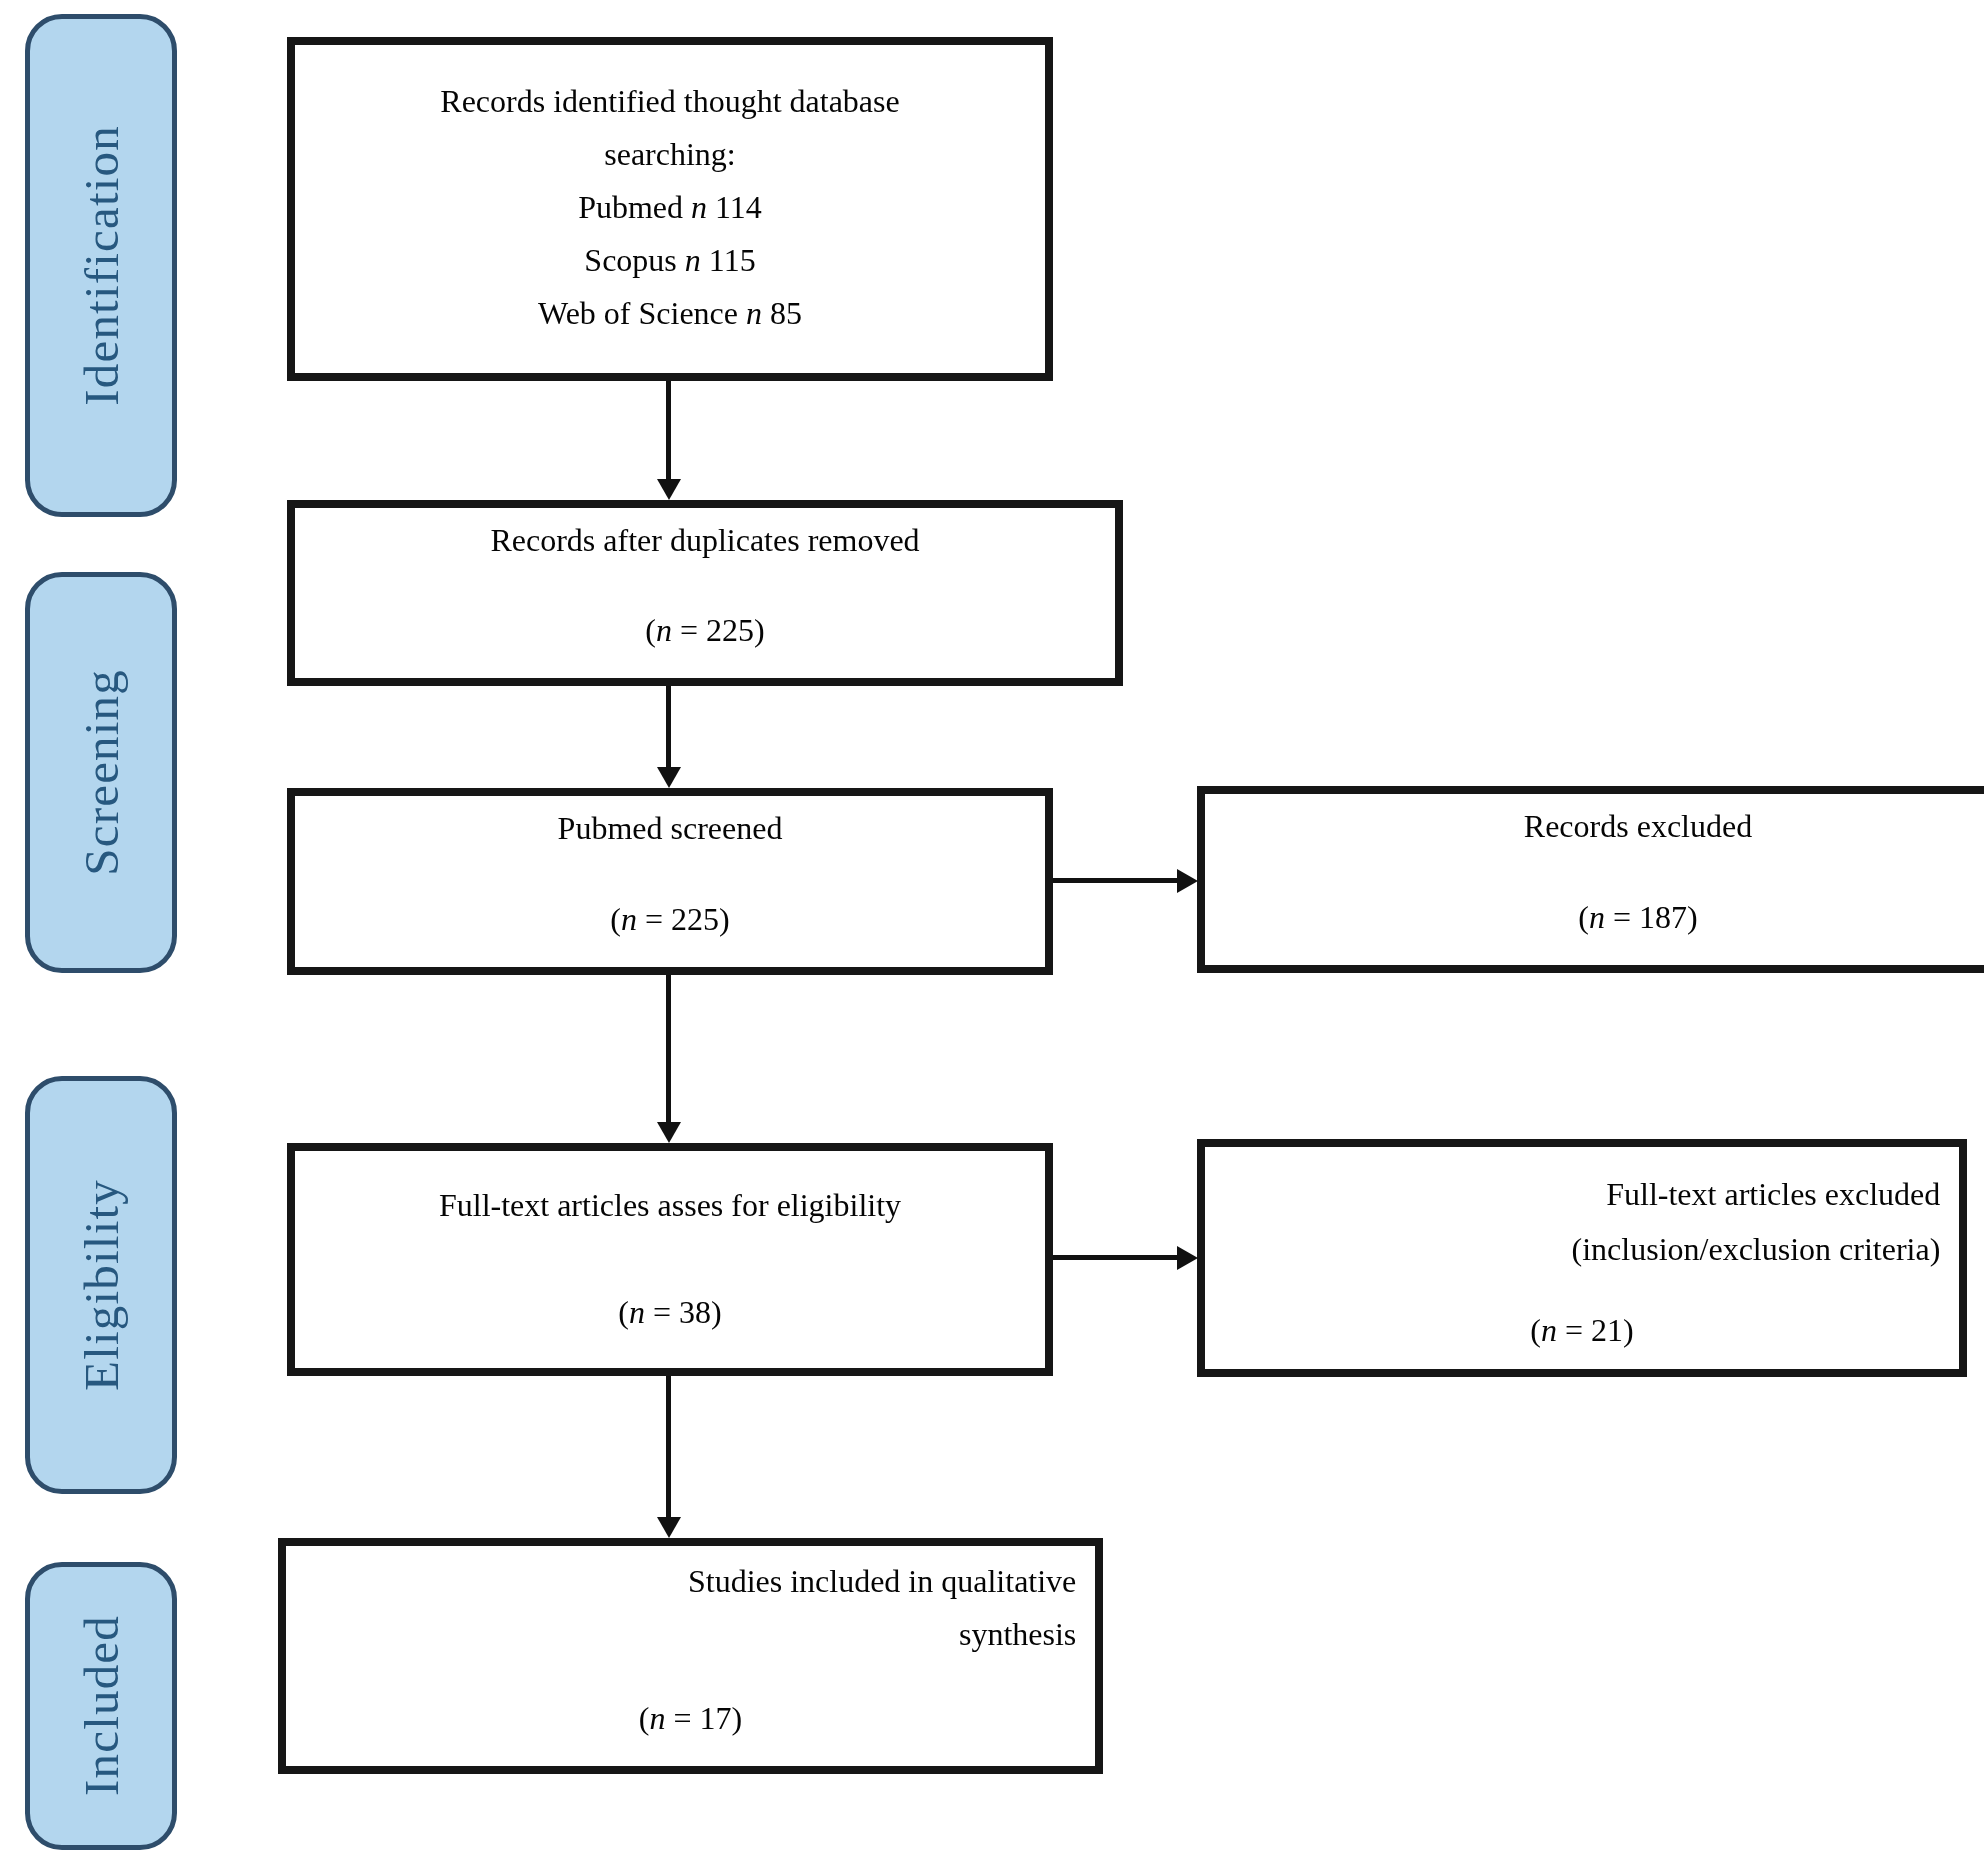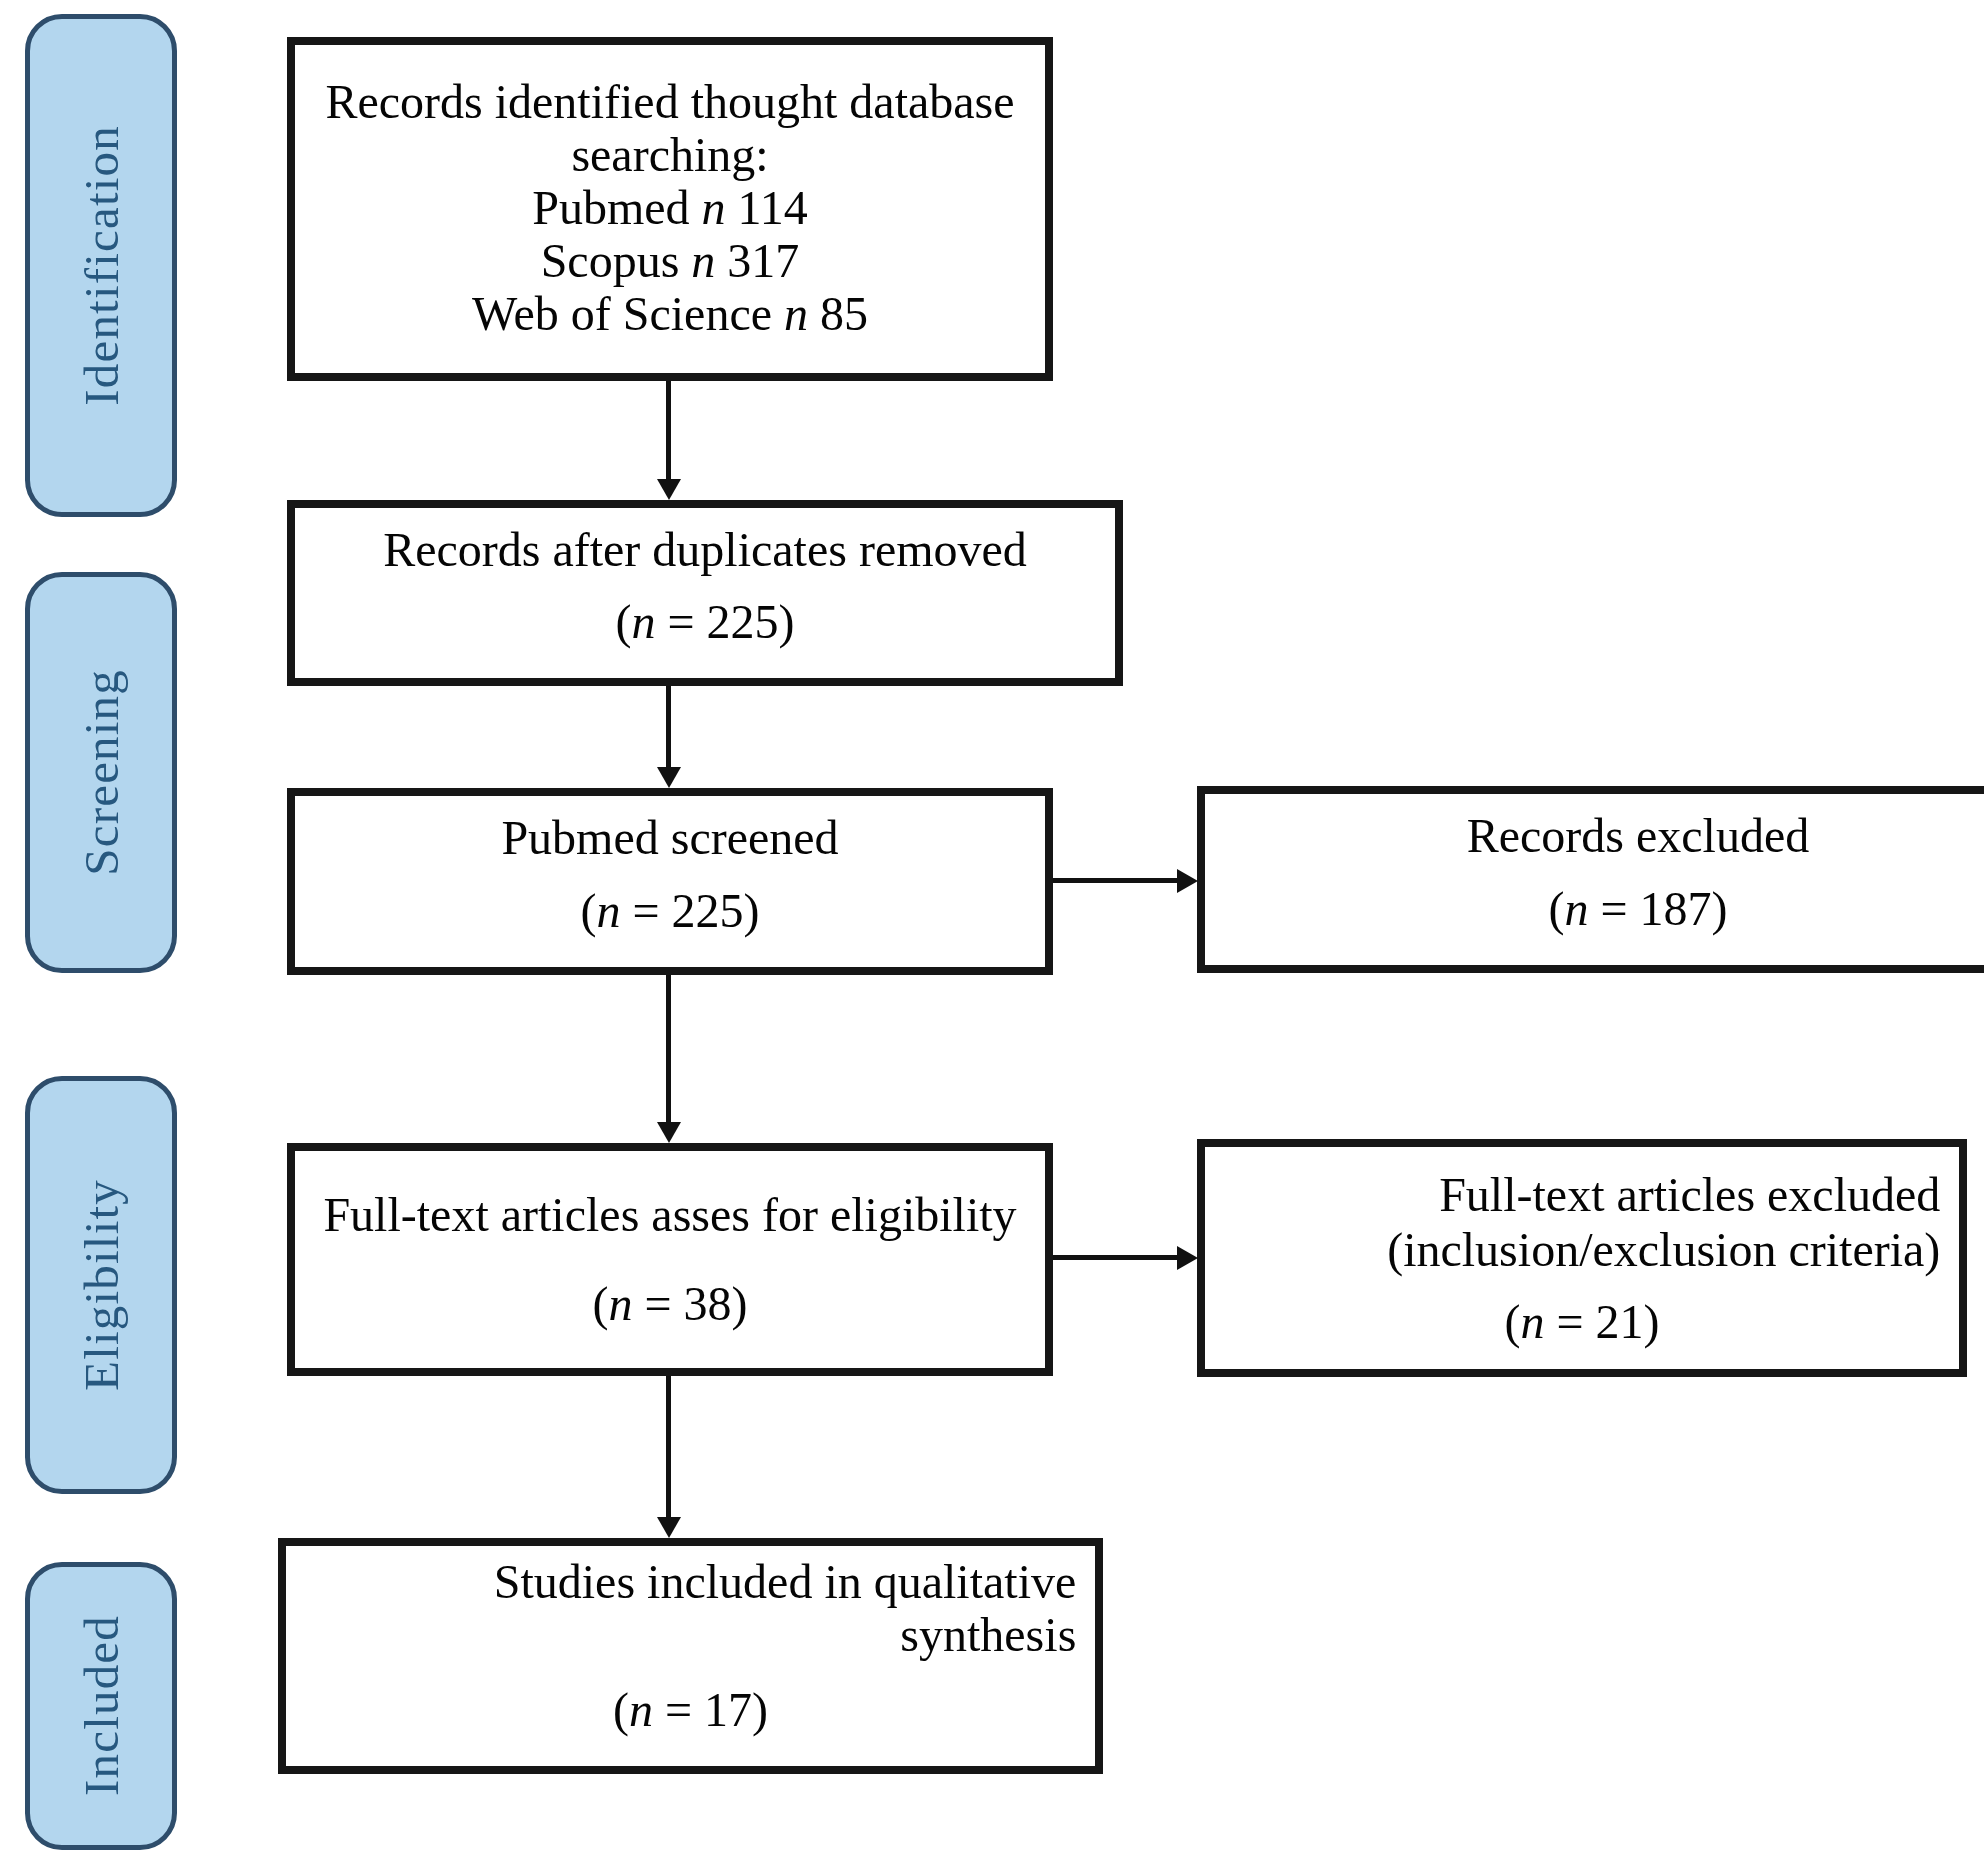"Records identified thought database" .fbox { font-size: 48px -> 32px }
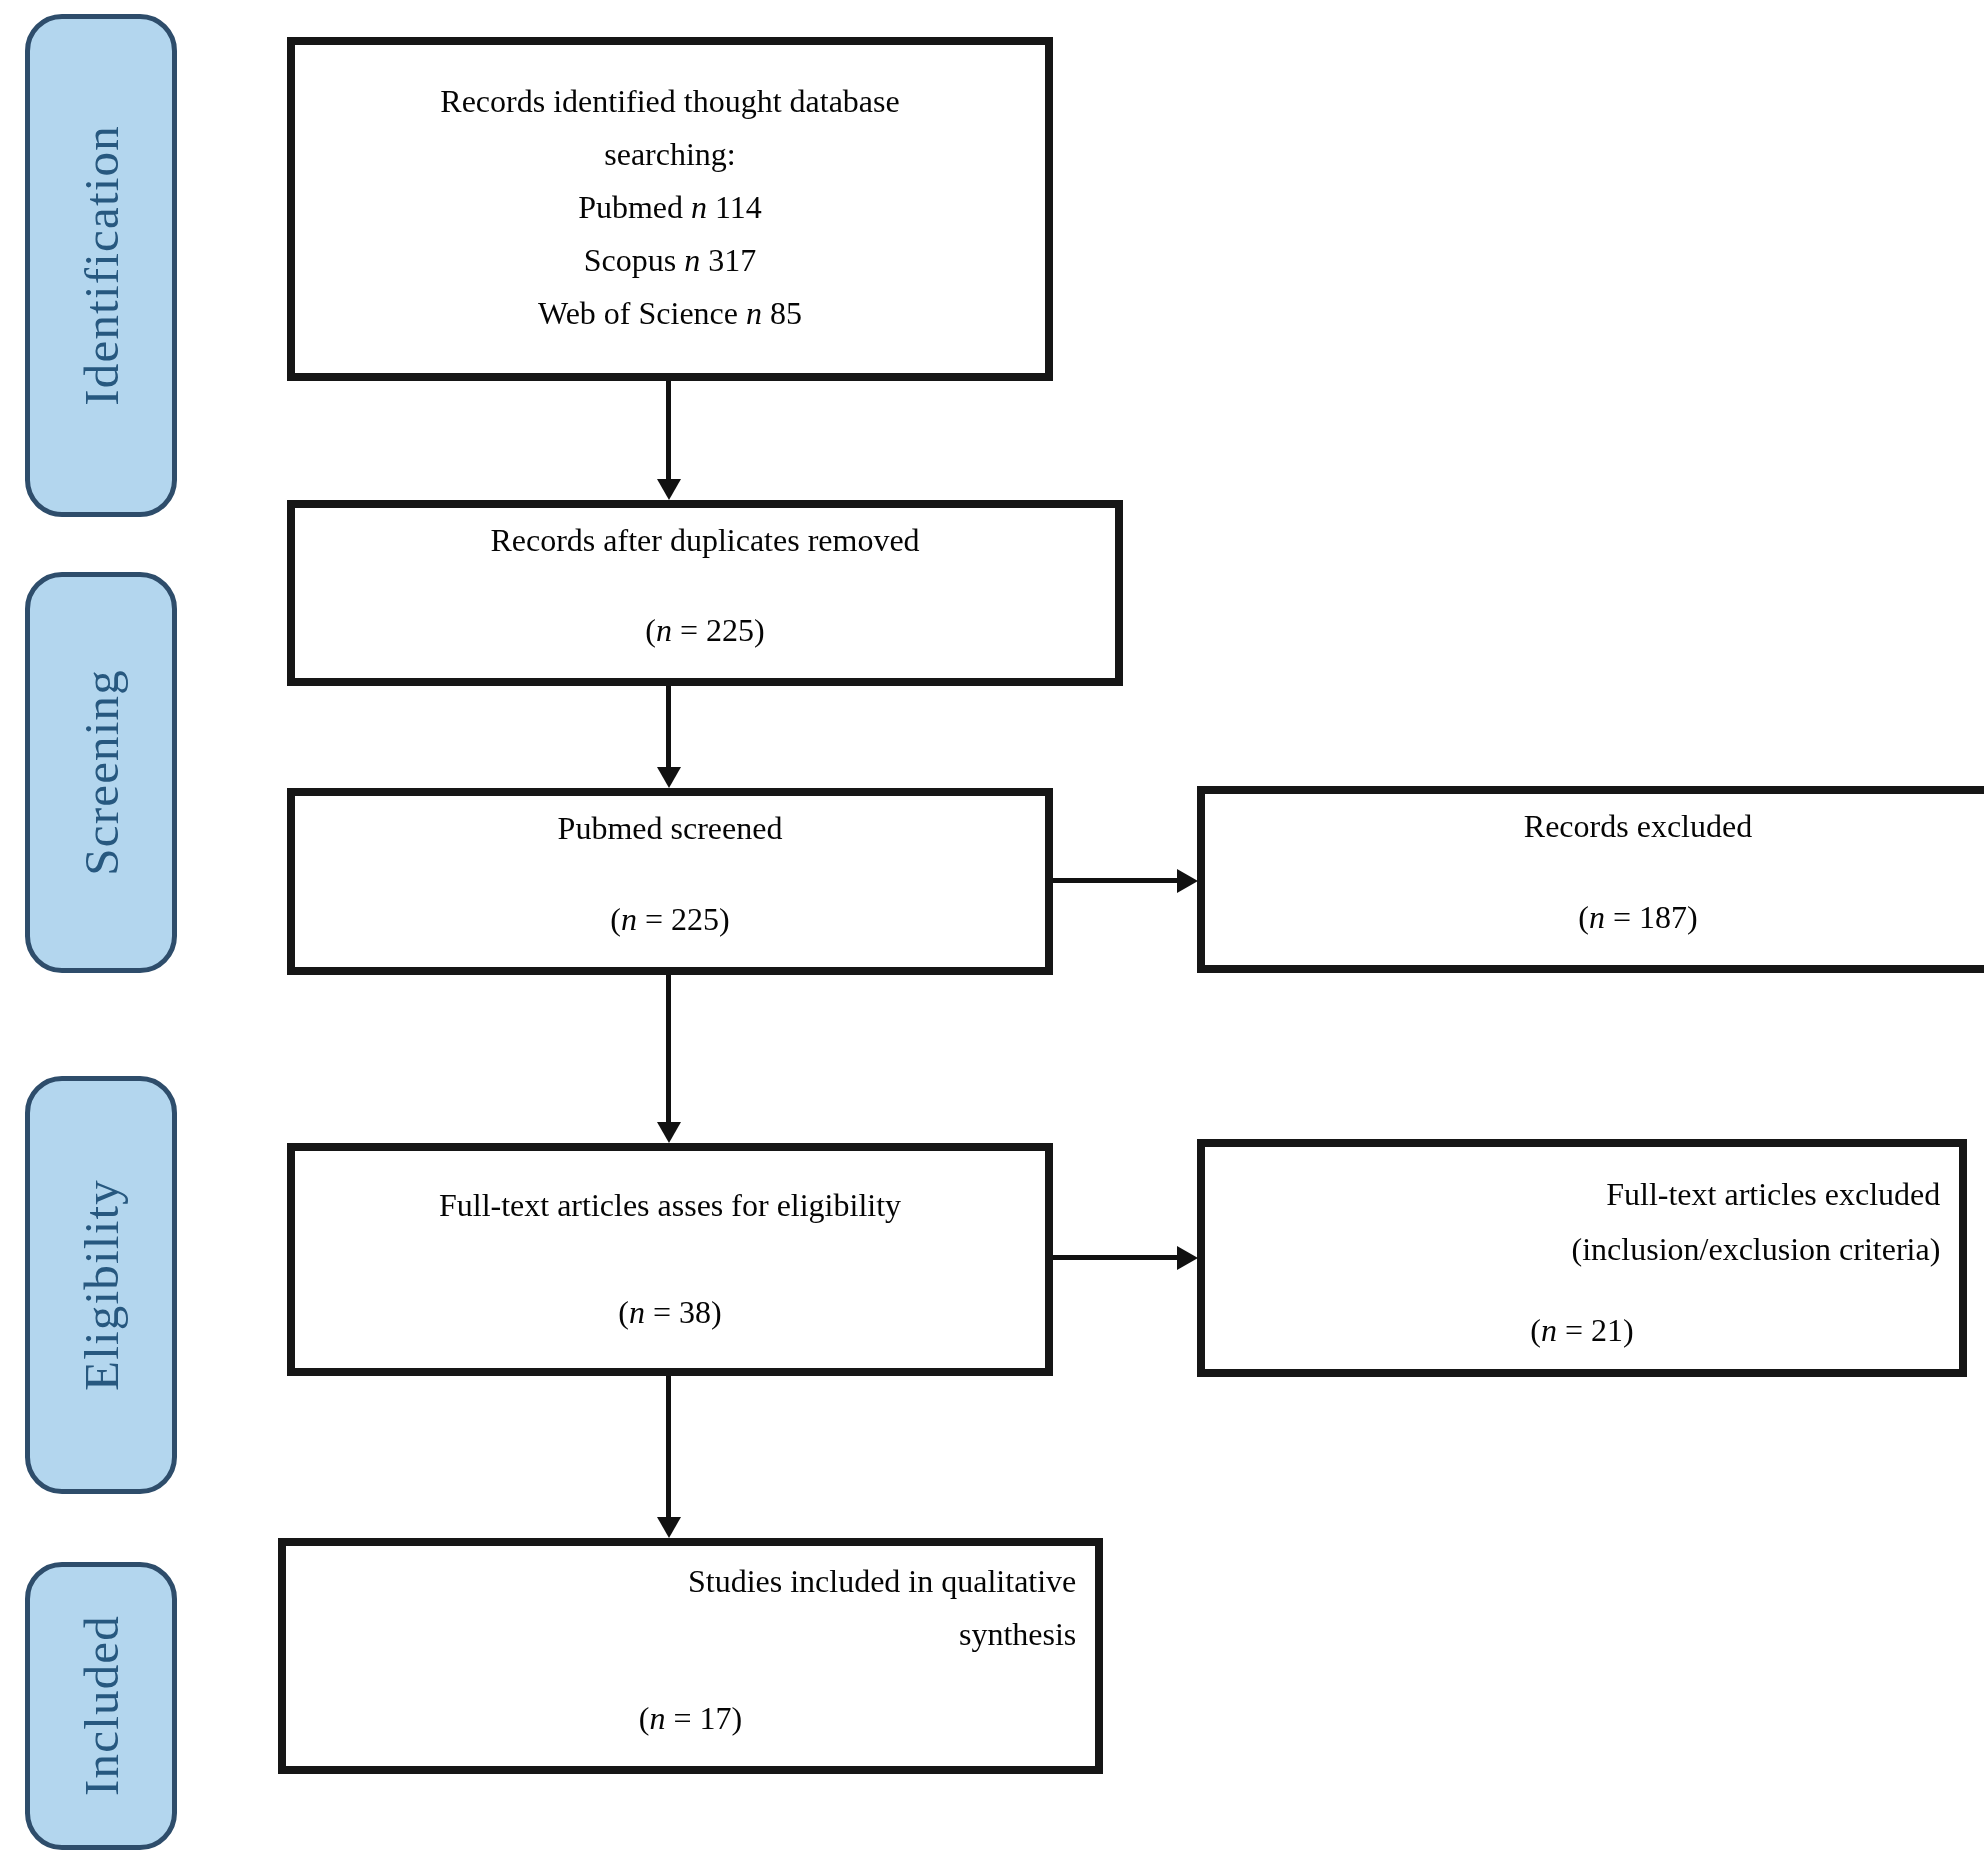"317" span { text: 317 -> 115 }
